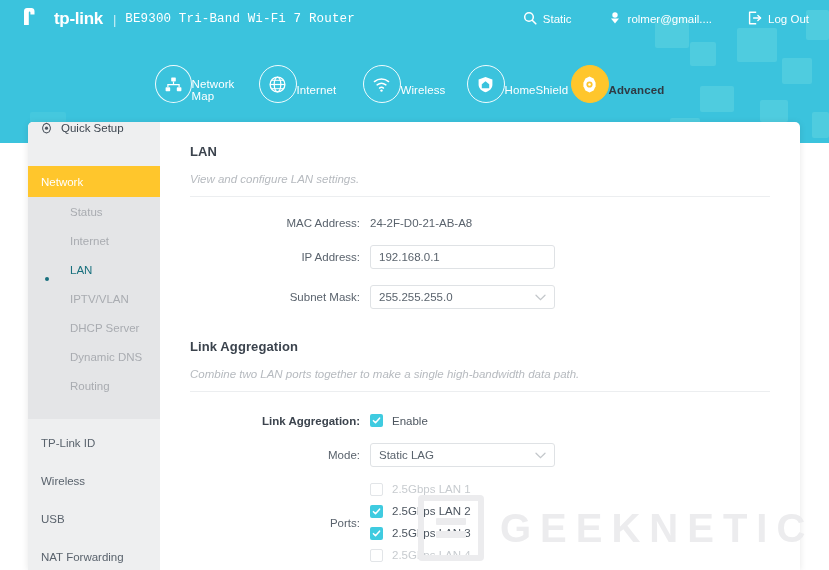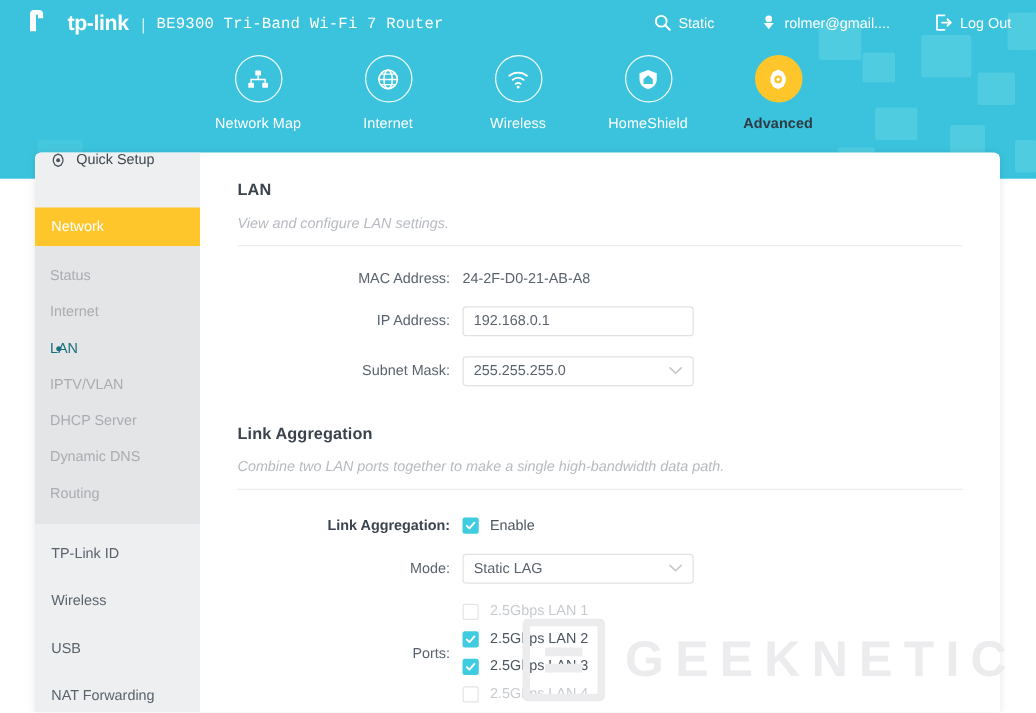"Network Map" .navtab { flex-direction: column -> row }
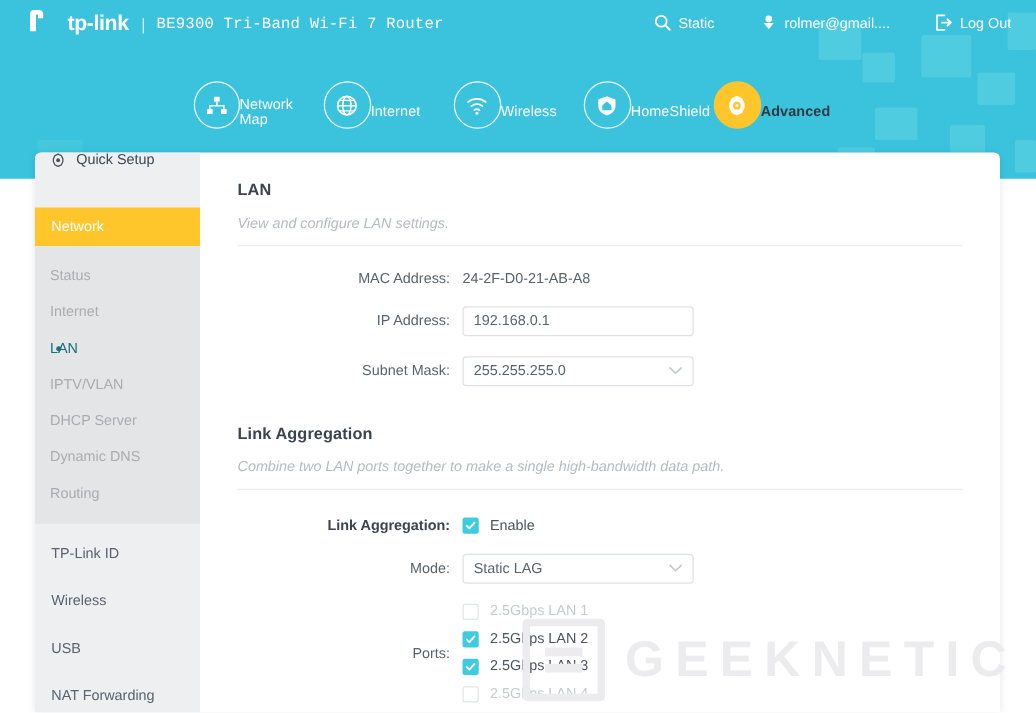"Status" .subitem { align-items: center -> flex-start; padding-left: 12px -> 42px }
